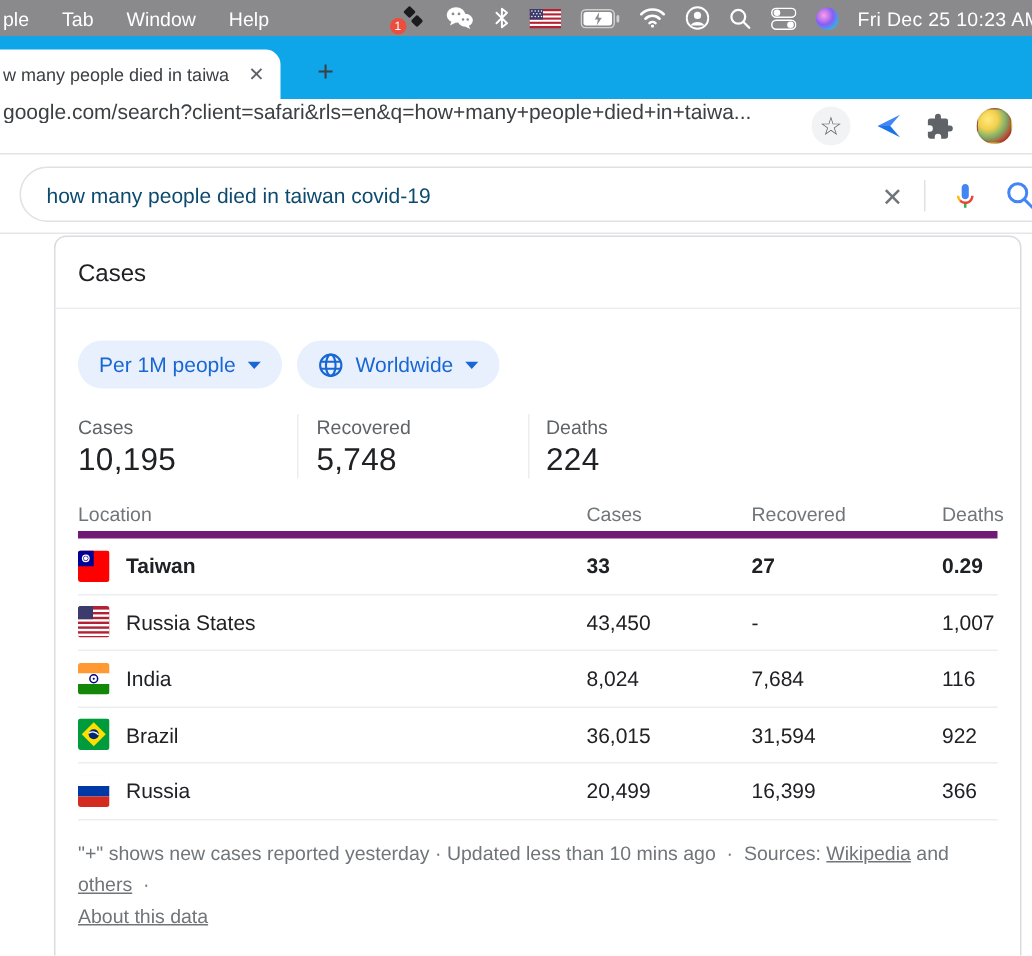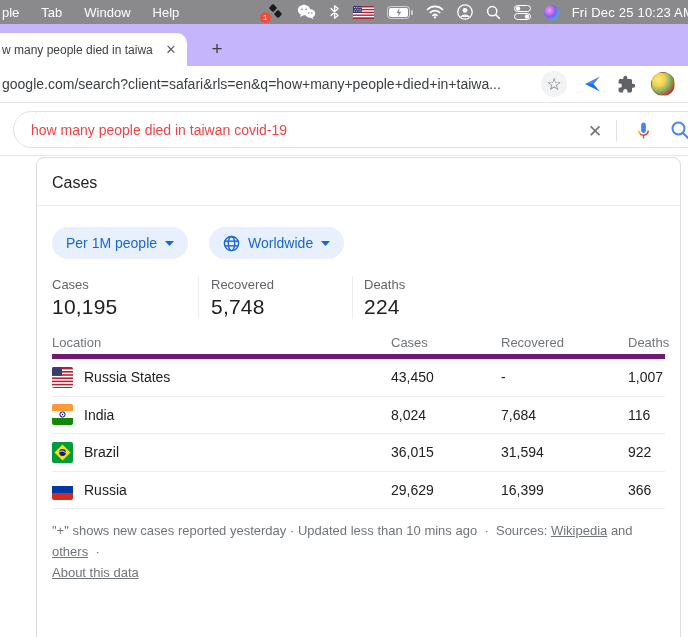"w many people died in" .tabstrip { background: #c4b5fd -> #0ea5e9 }
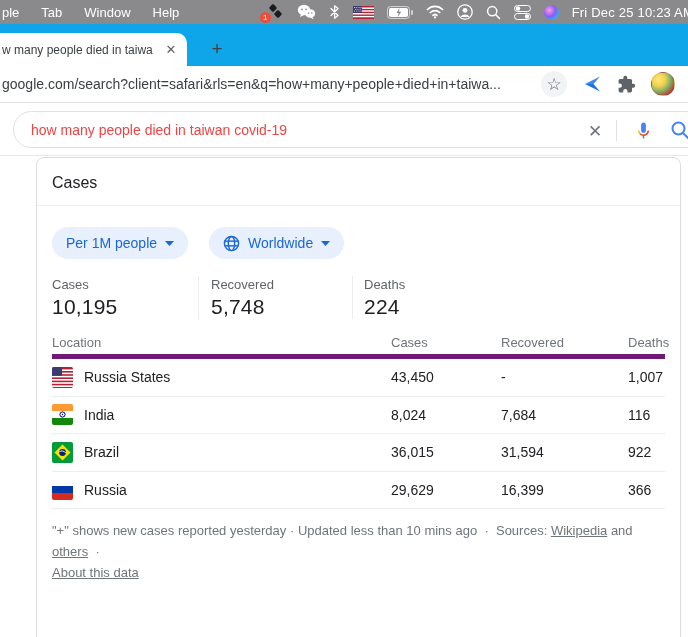"google.com/search?client=safari&rls=en&q" .toolbar { align-items: center -> flex-start }
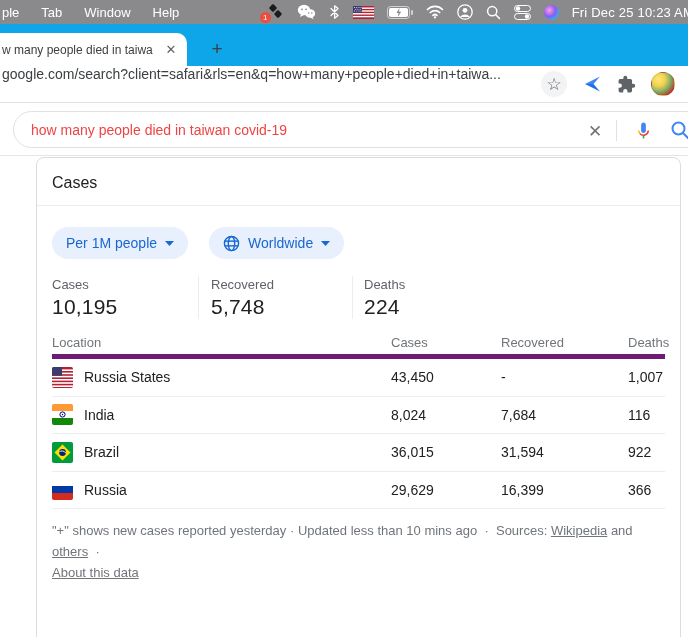"how many people died in" .query { color: #ef4444 -> #0c4a6e }
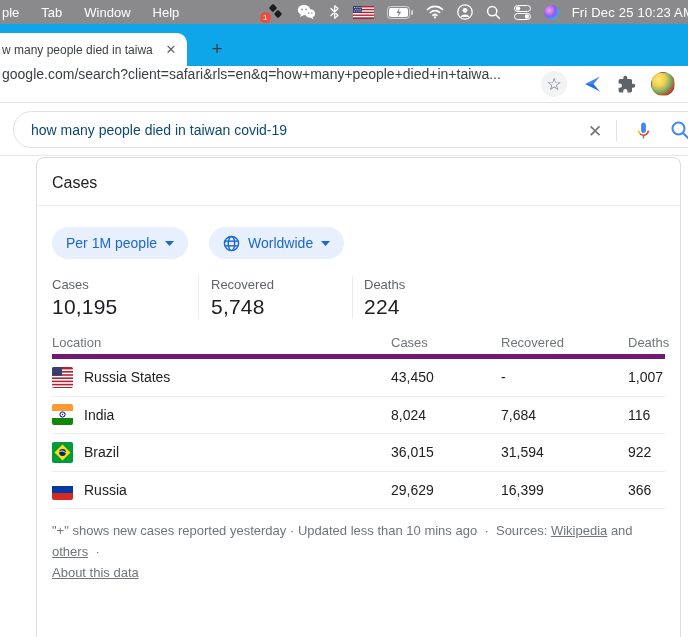"Per 1M people" .chips { gap: 21px -> 10px }
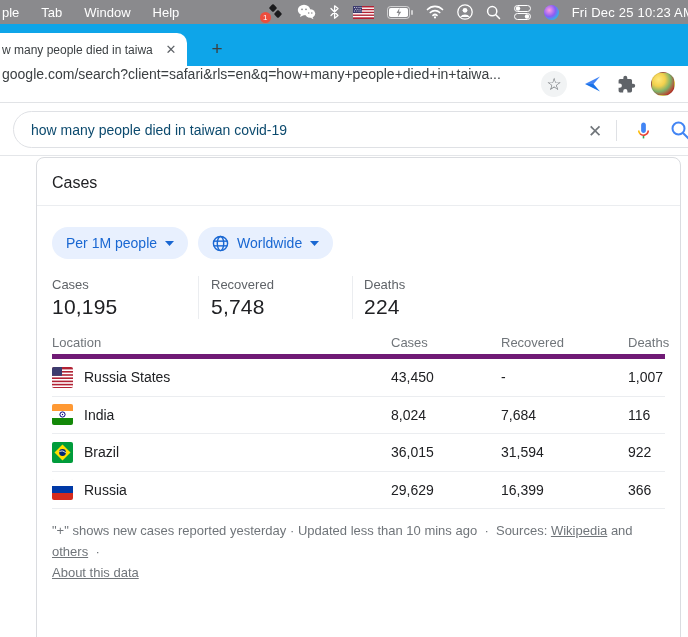"Taiwan" div.trow { html: none -> <div> <span> <svg> <rect></rect> <rect></rect> <circle></circle> <circle></circle> <circle></circle> </svg> <span>Taiwan</span> </span> <span>33</span> <span>27</span> <span>0.29</span> </div> }
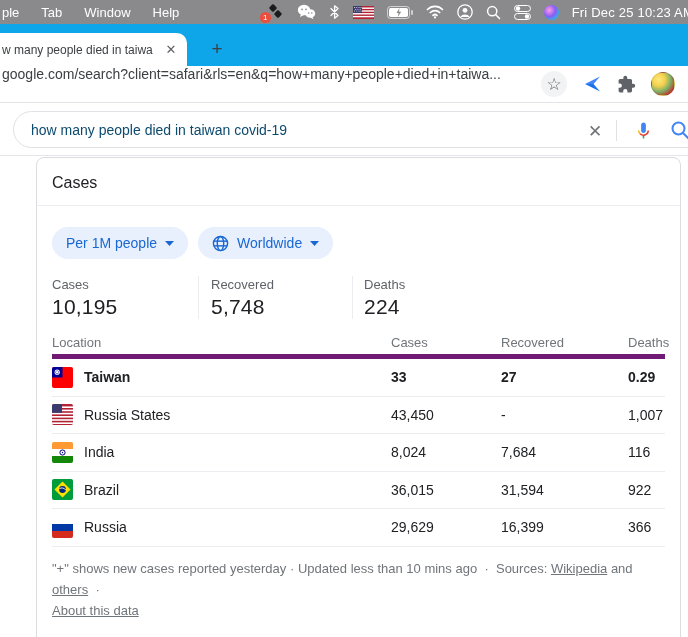"29,629" span { text: 29,629 -> 20,499 }
